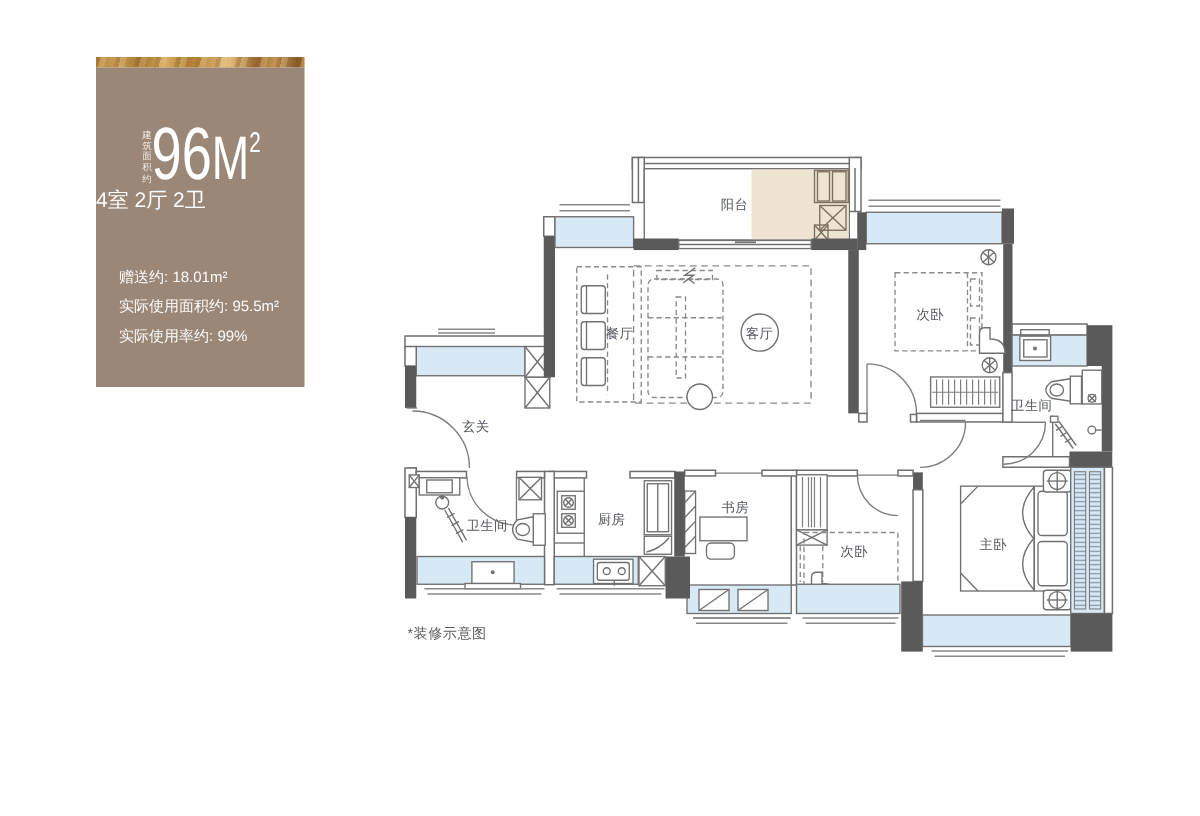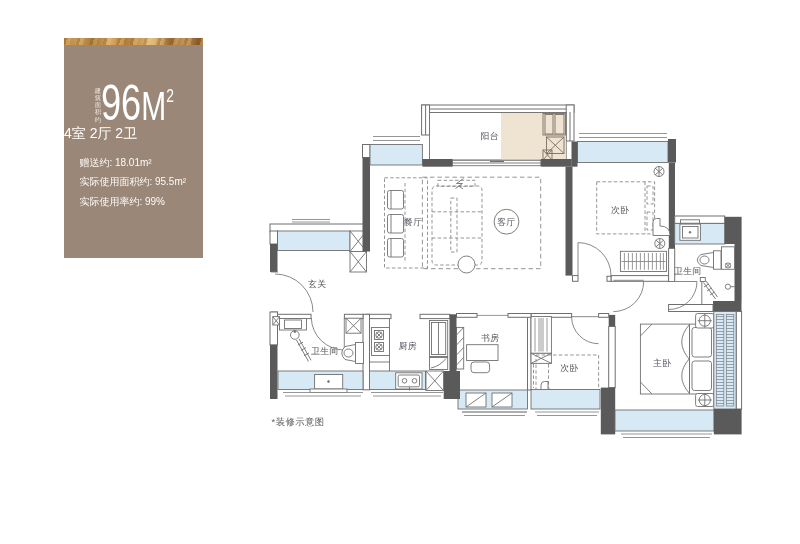"赠送约: 18.01m²" .specs { top: 108px -> 131px }
